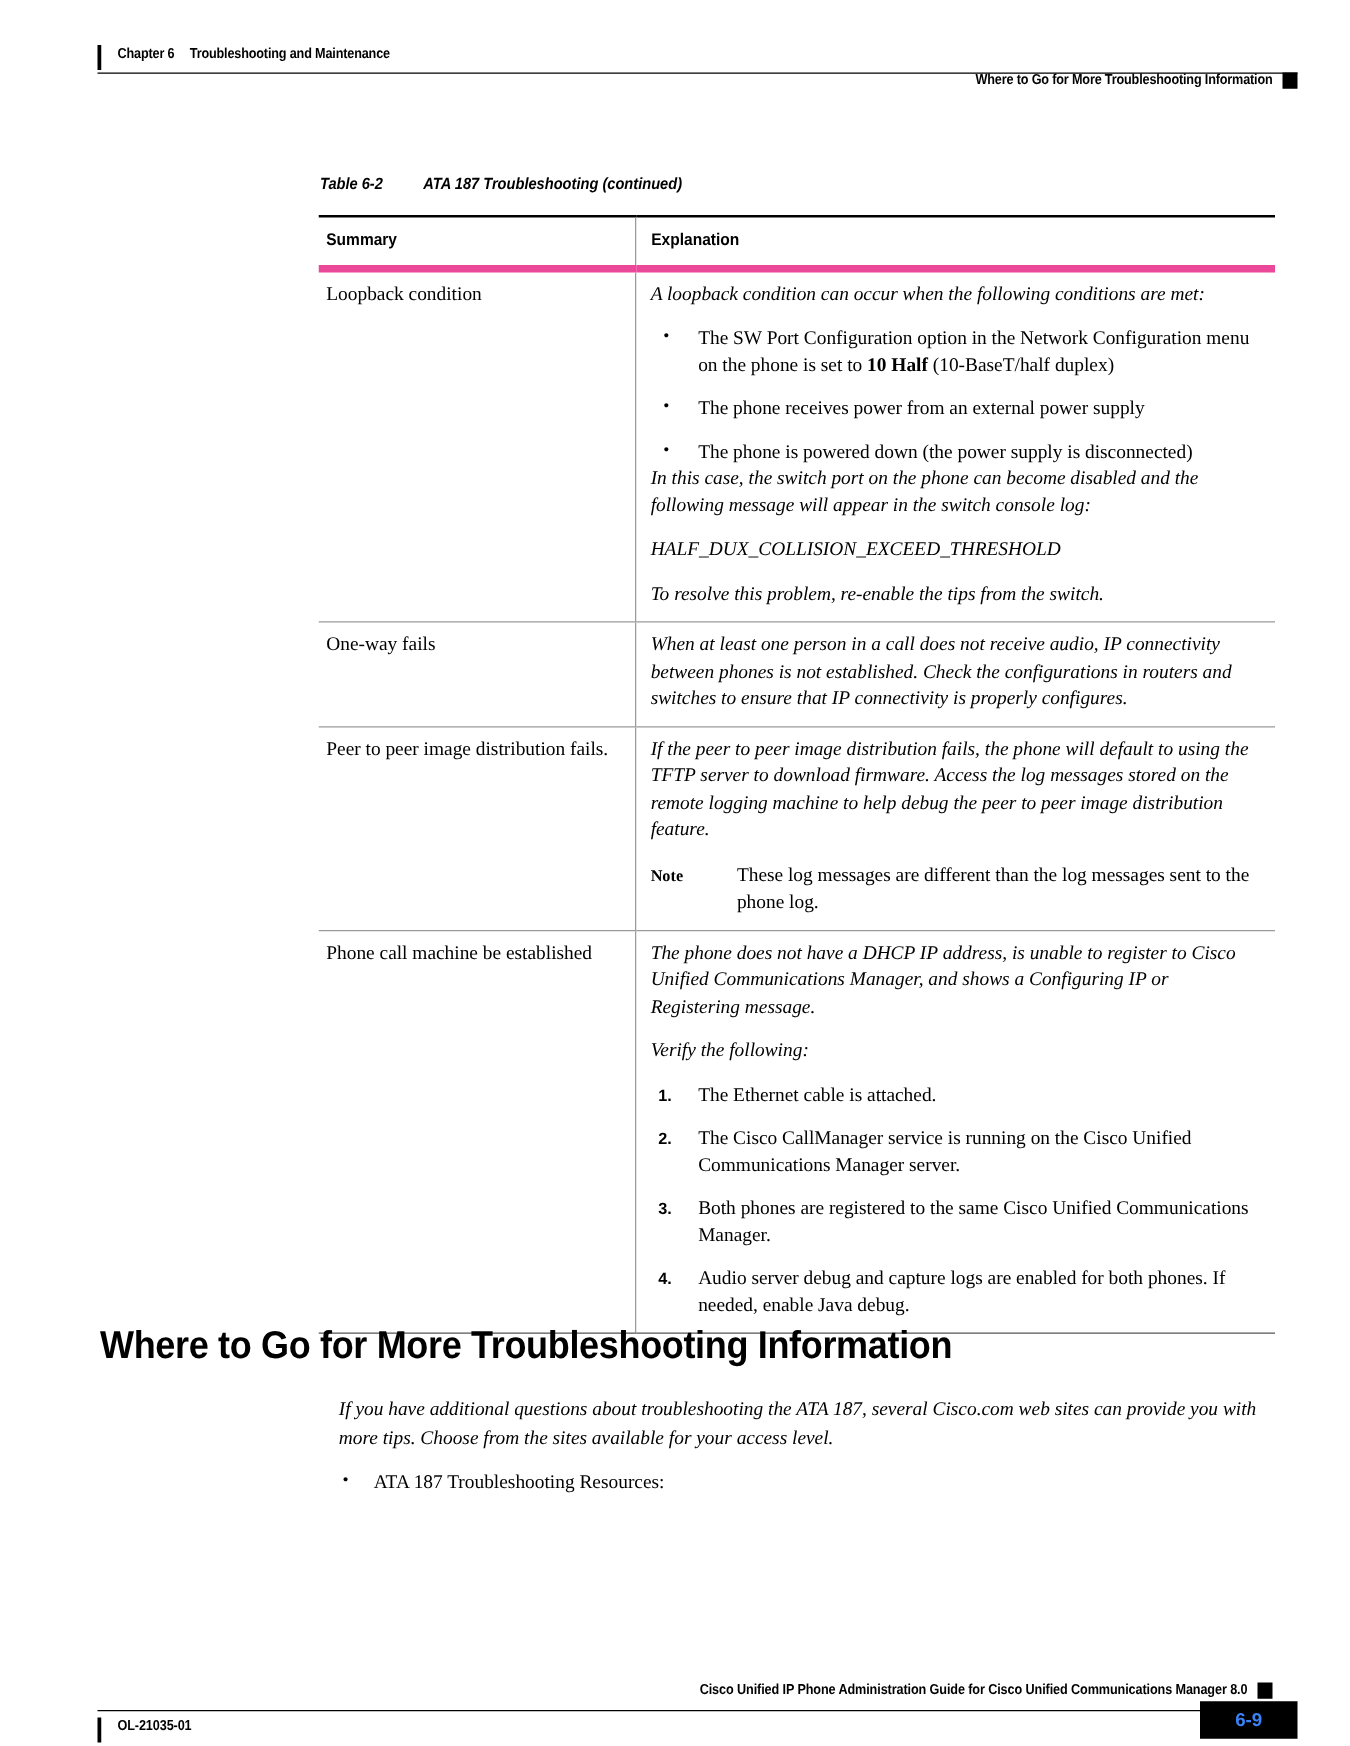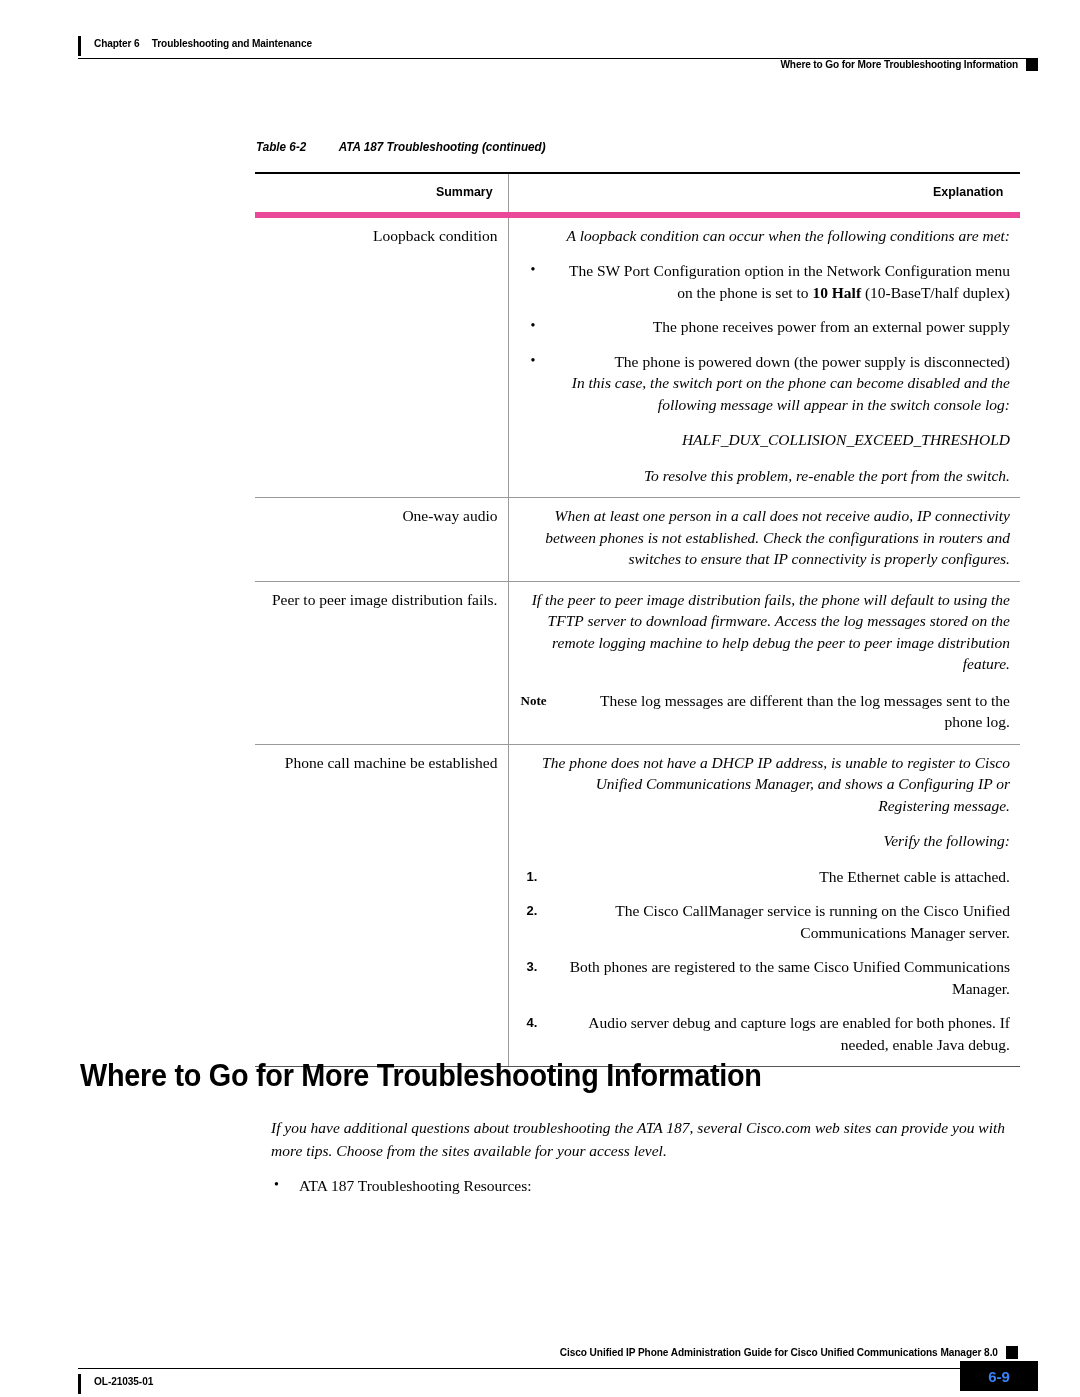"Summary" .tbl td, .tbl th { text-align: right -> left }
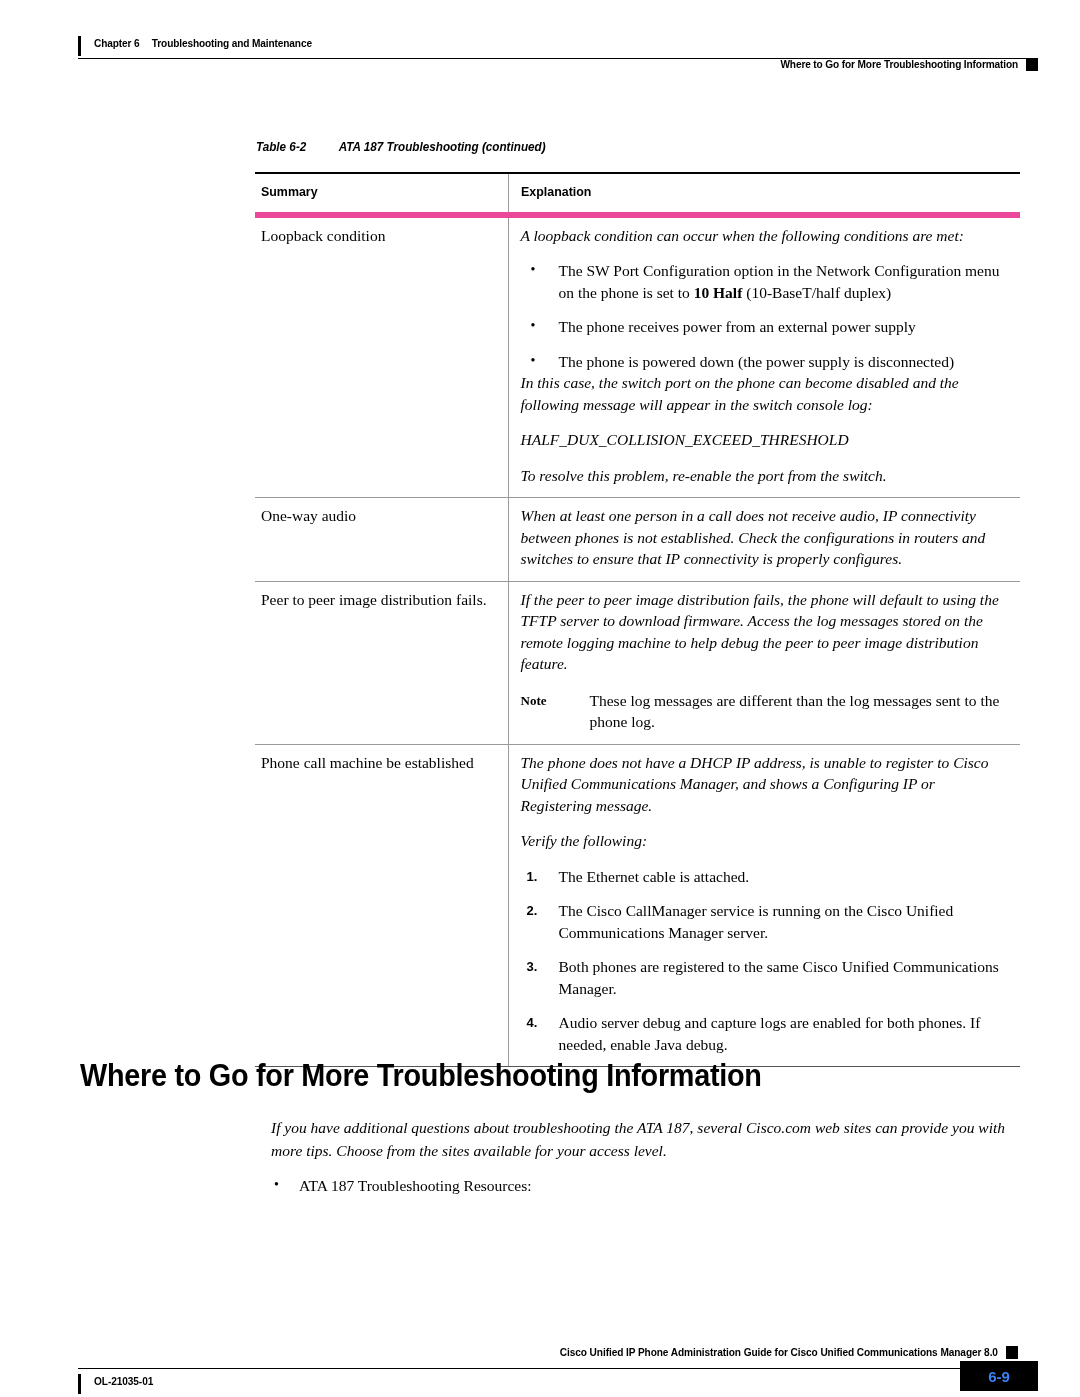"To resolve this problem, re-enable" p.para { text: port -> tips }
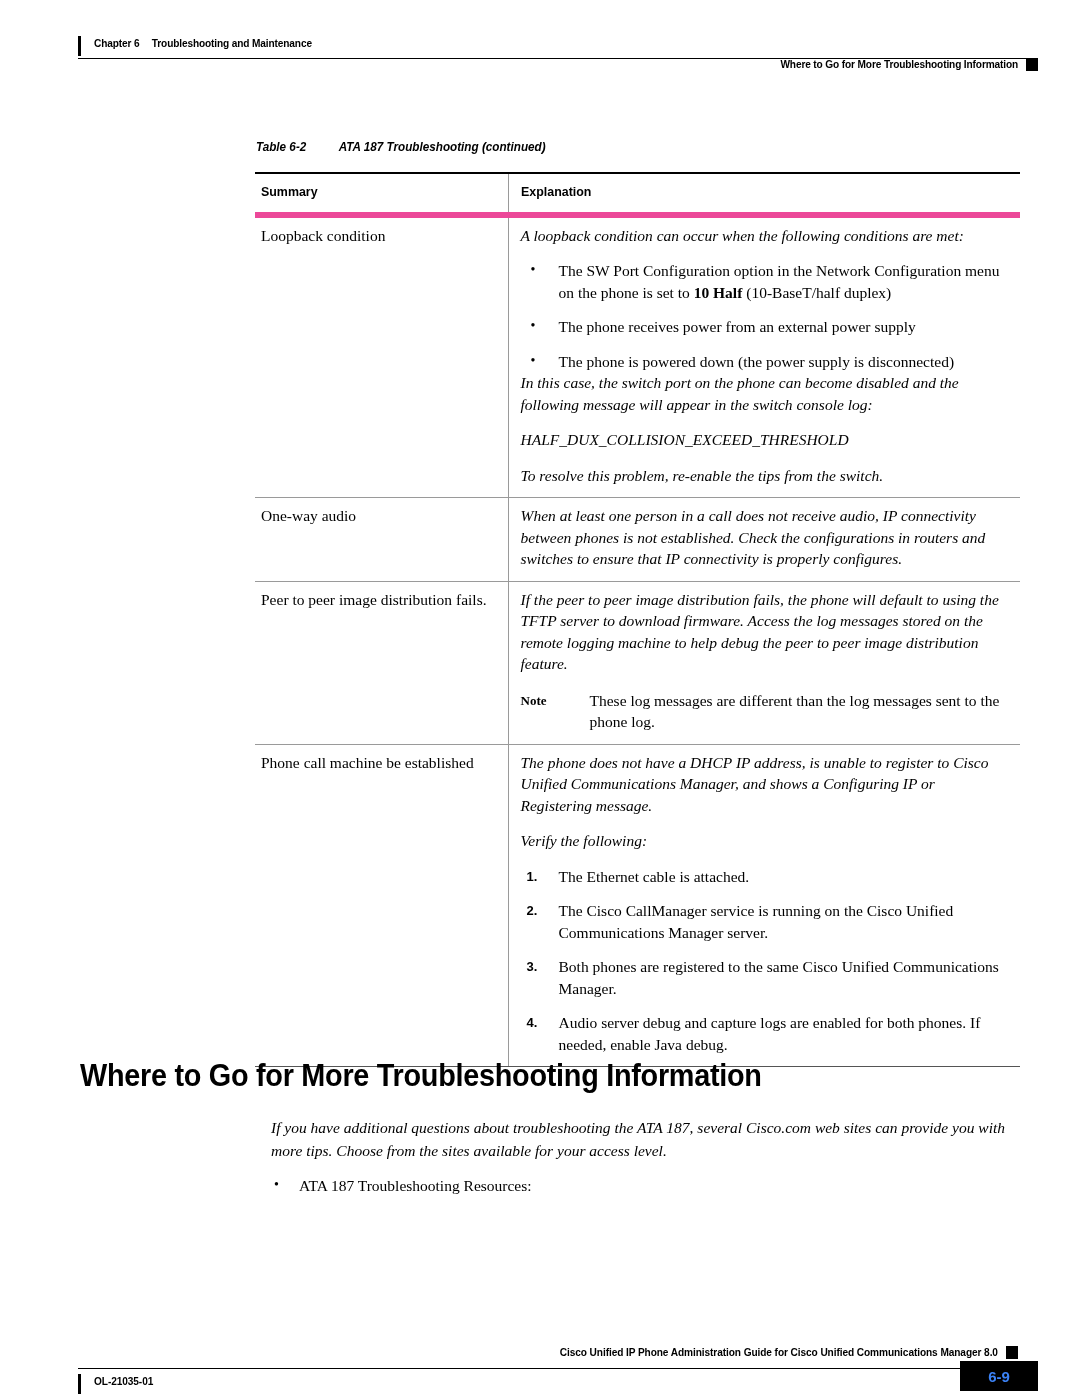"One-way audio" td { text: audio -> fails }
